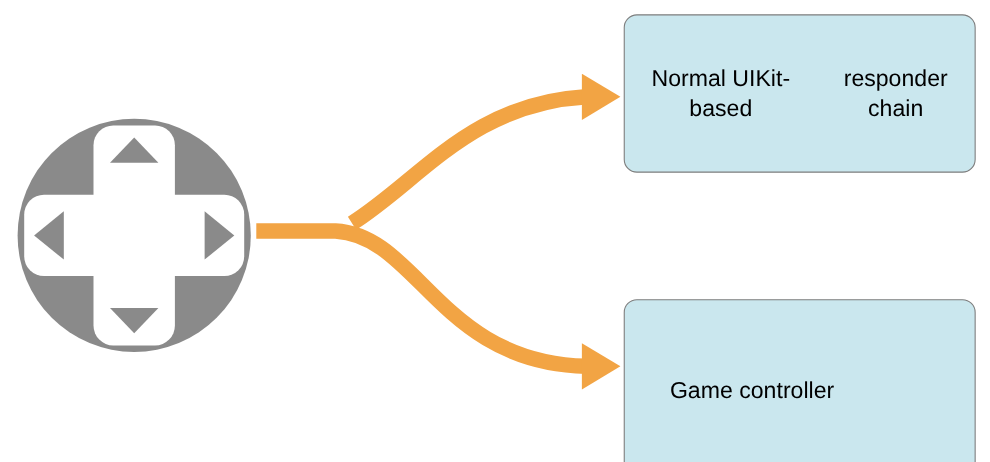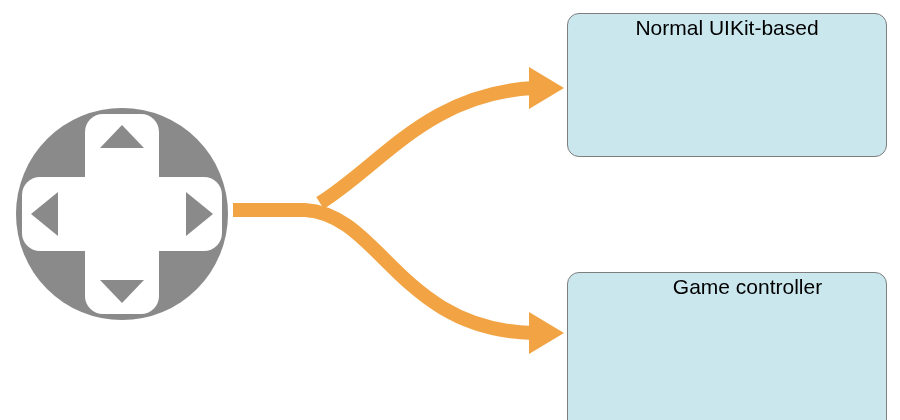"Normal UIKit-based" .node-box { flex-direction: column -> row }
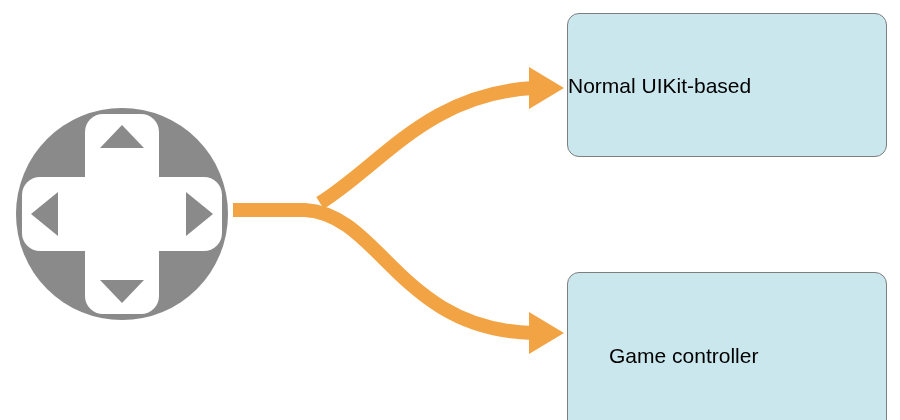"responder chain" span.node-line { html: none -> <span>responder chain</span> }
